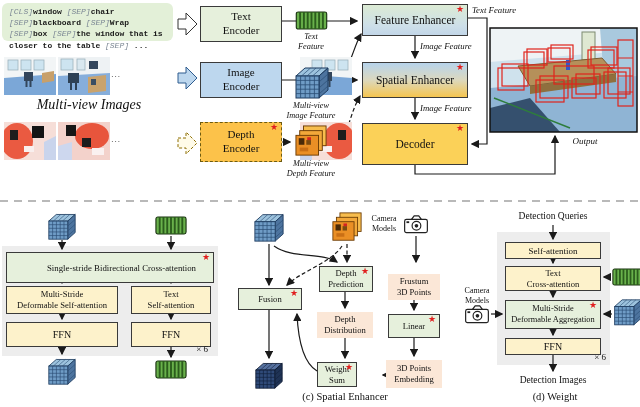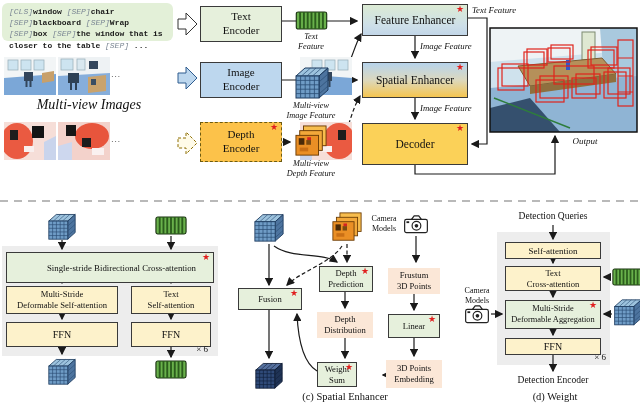"Frustum" div.box { top: 268px -> 274px }
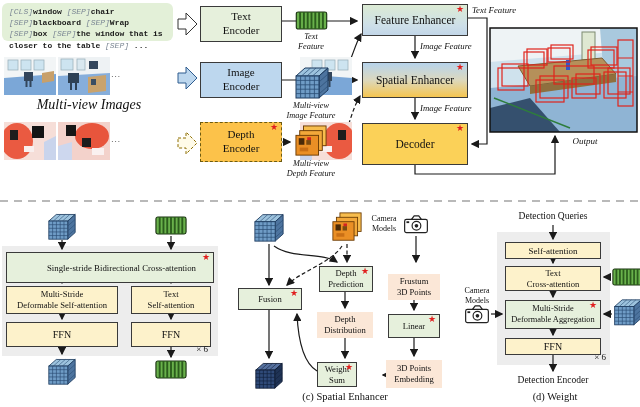"Detection Encoder" div.lbl { text: Encoder -> Images }
